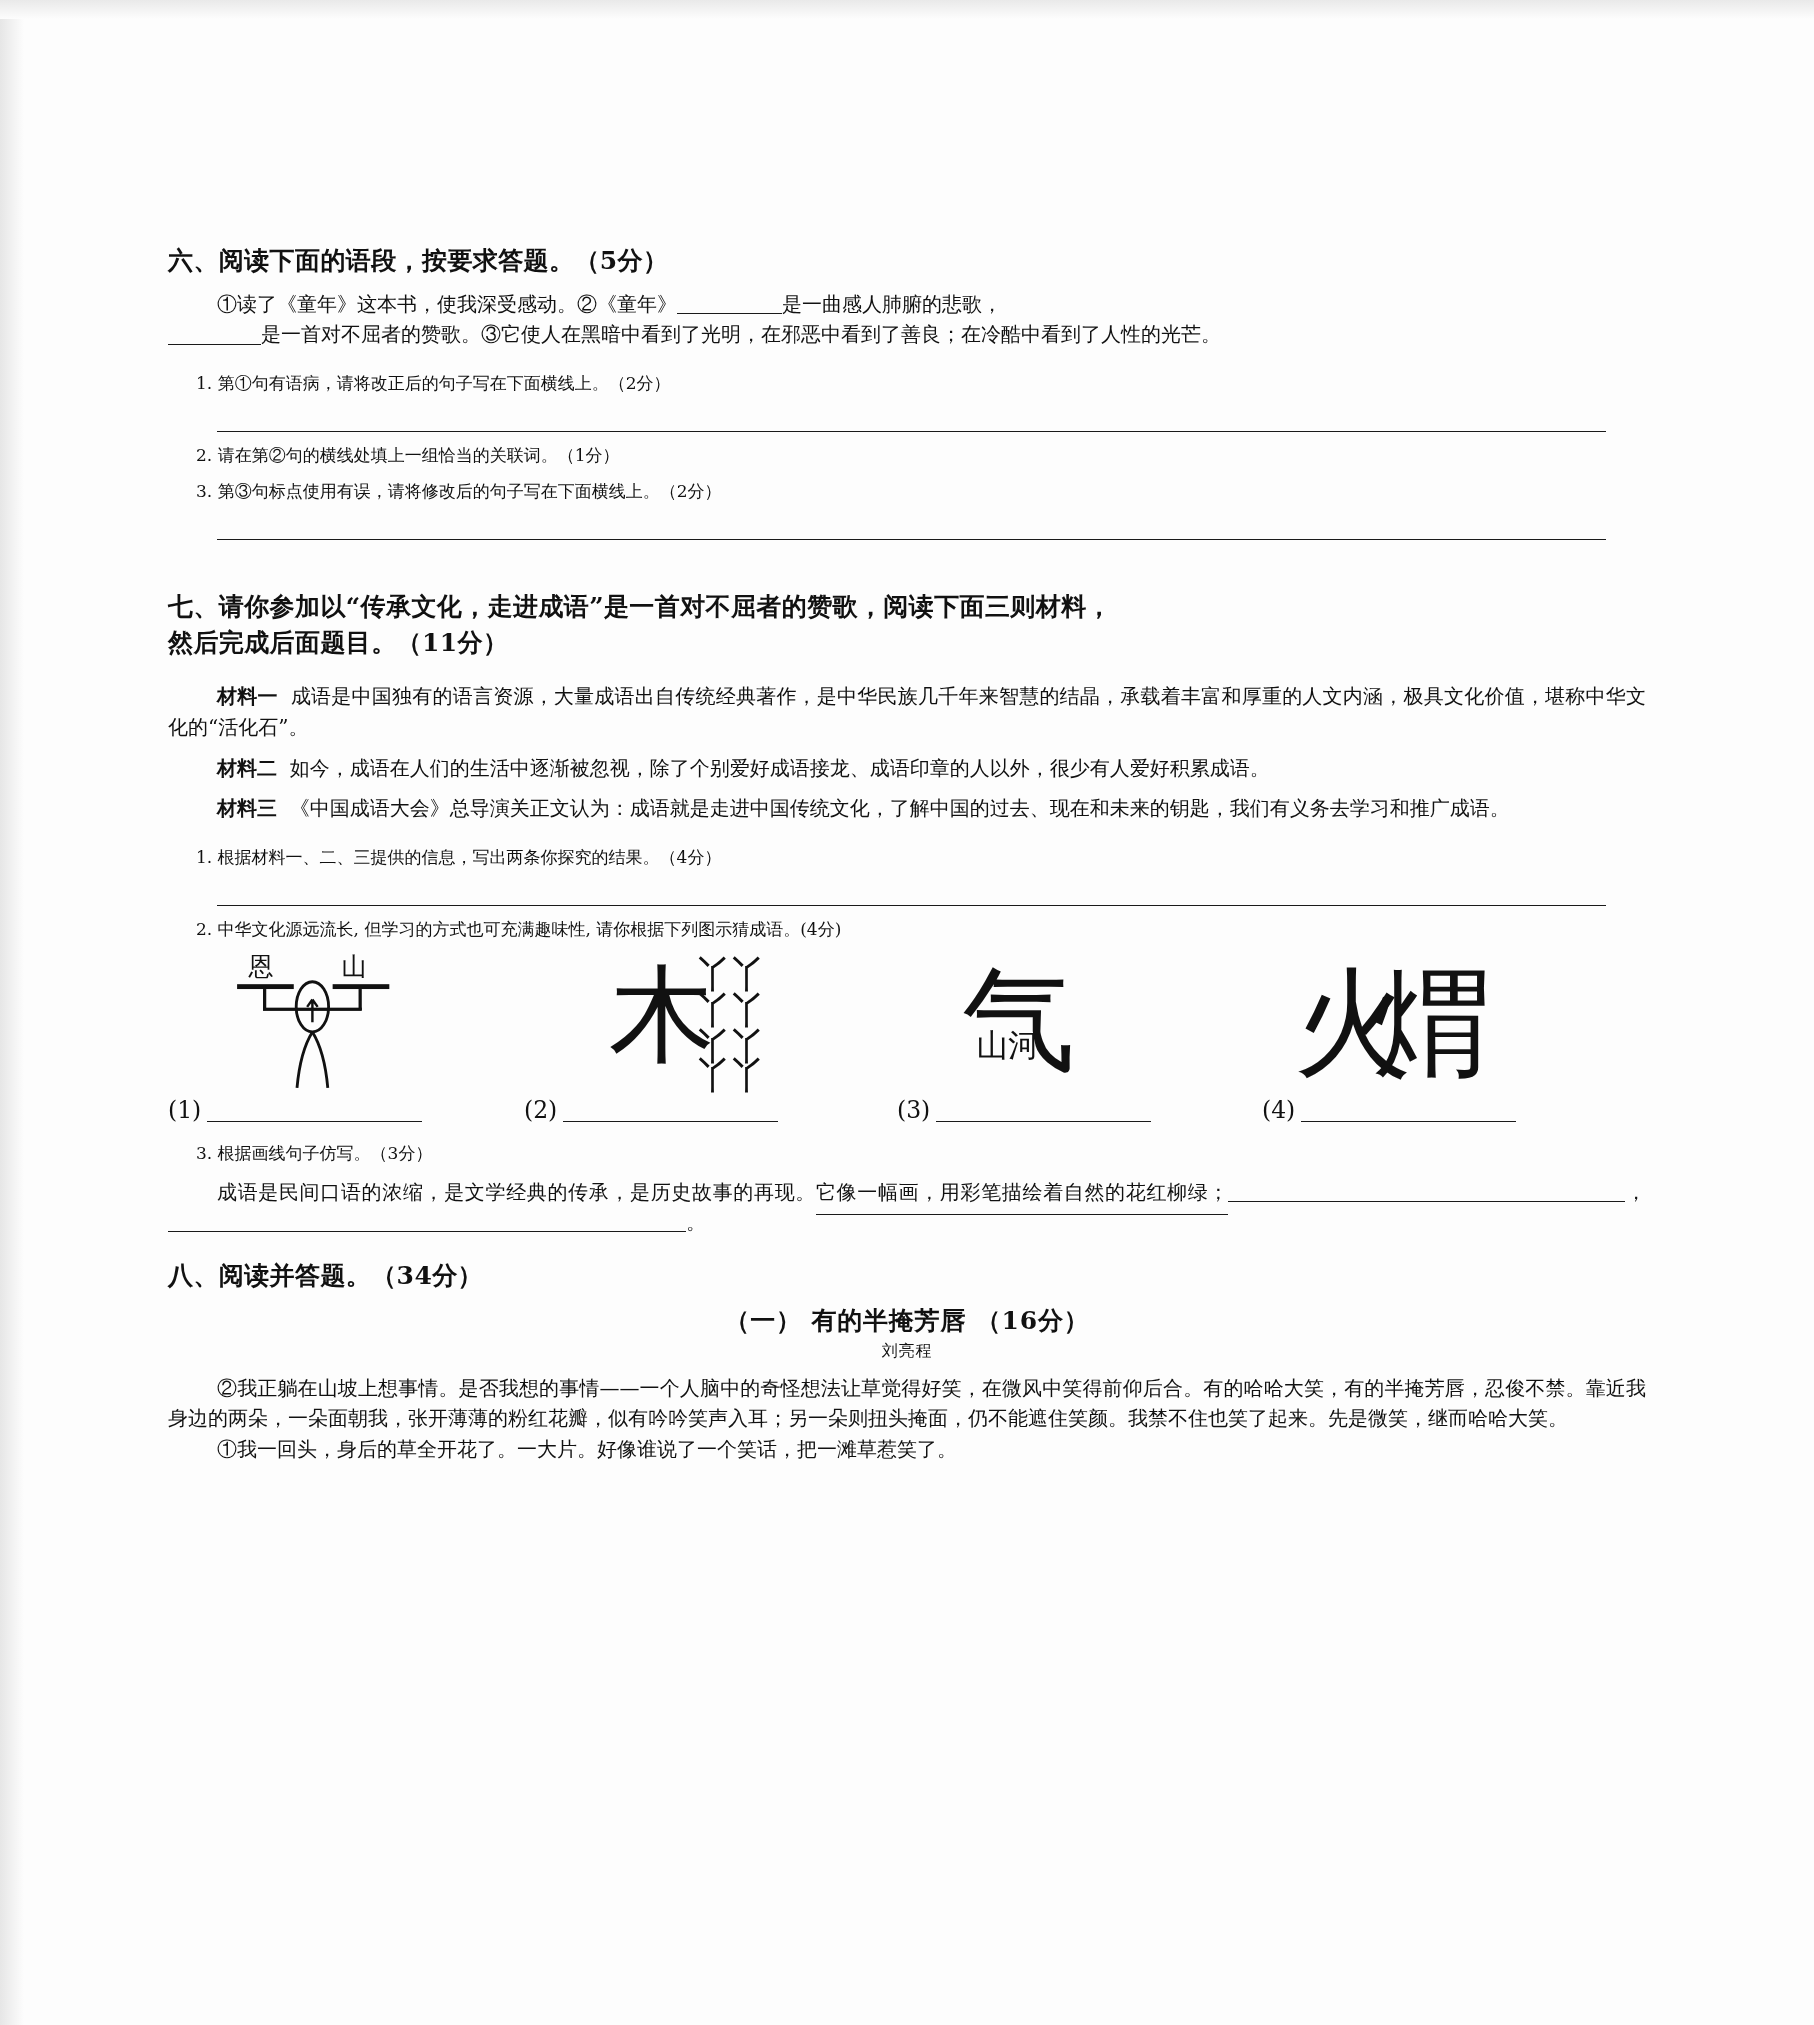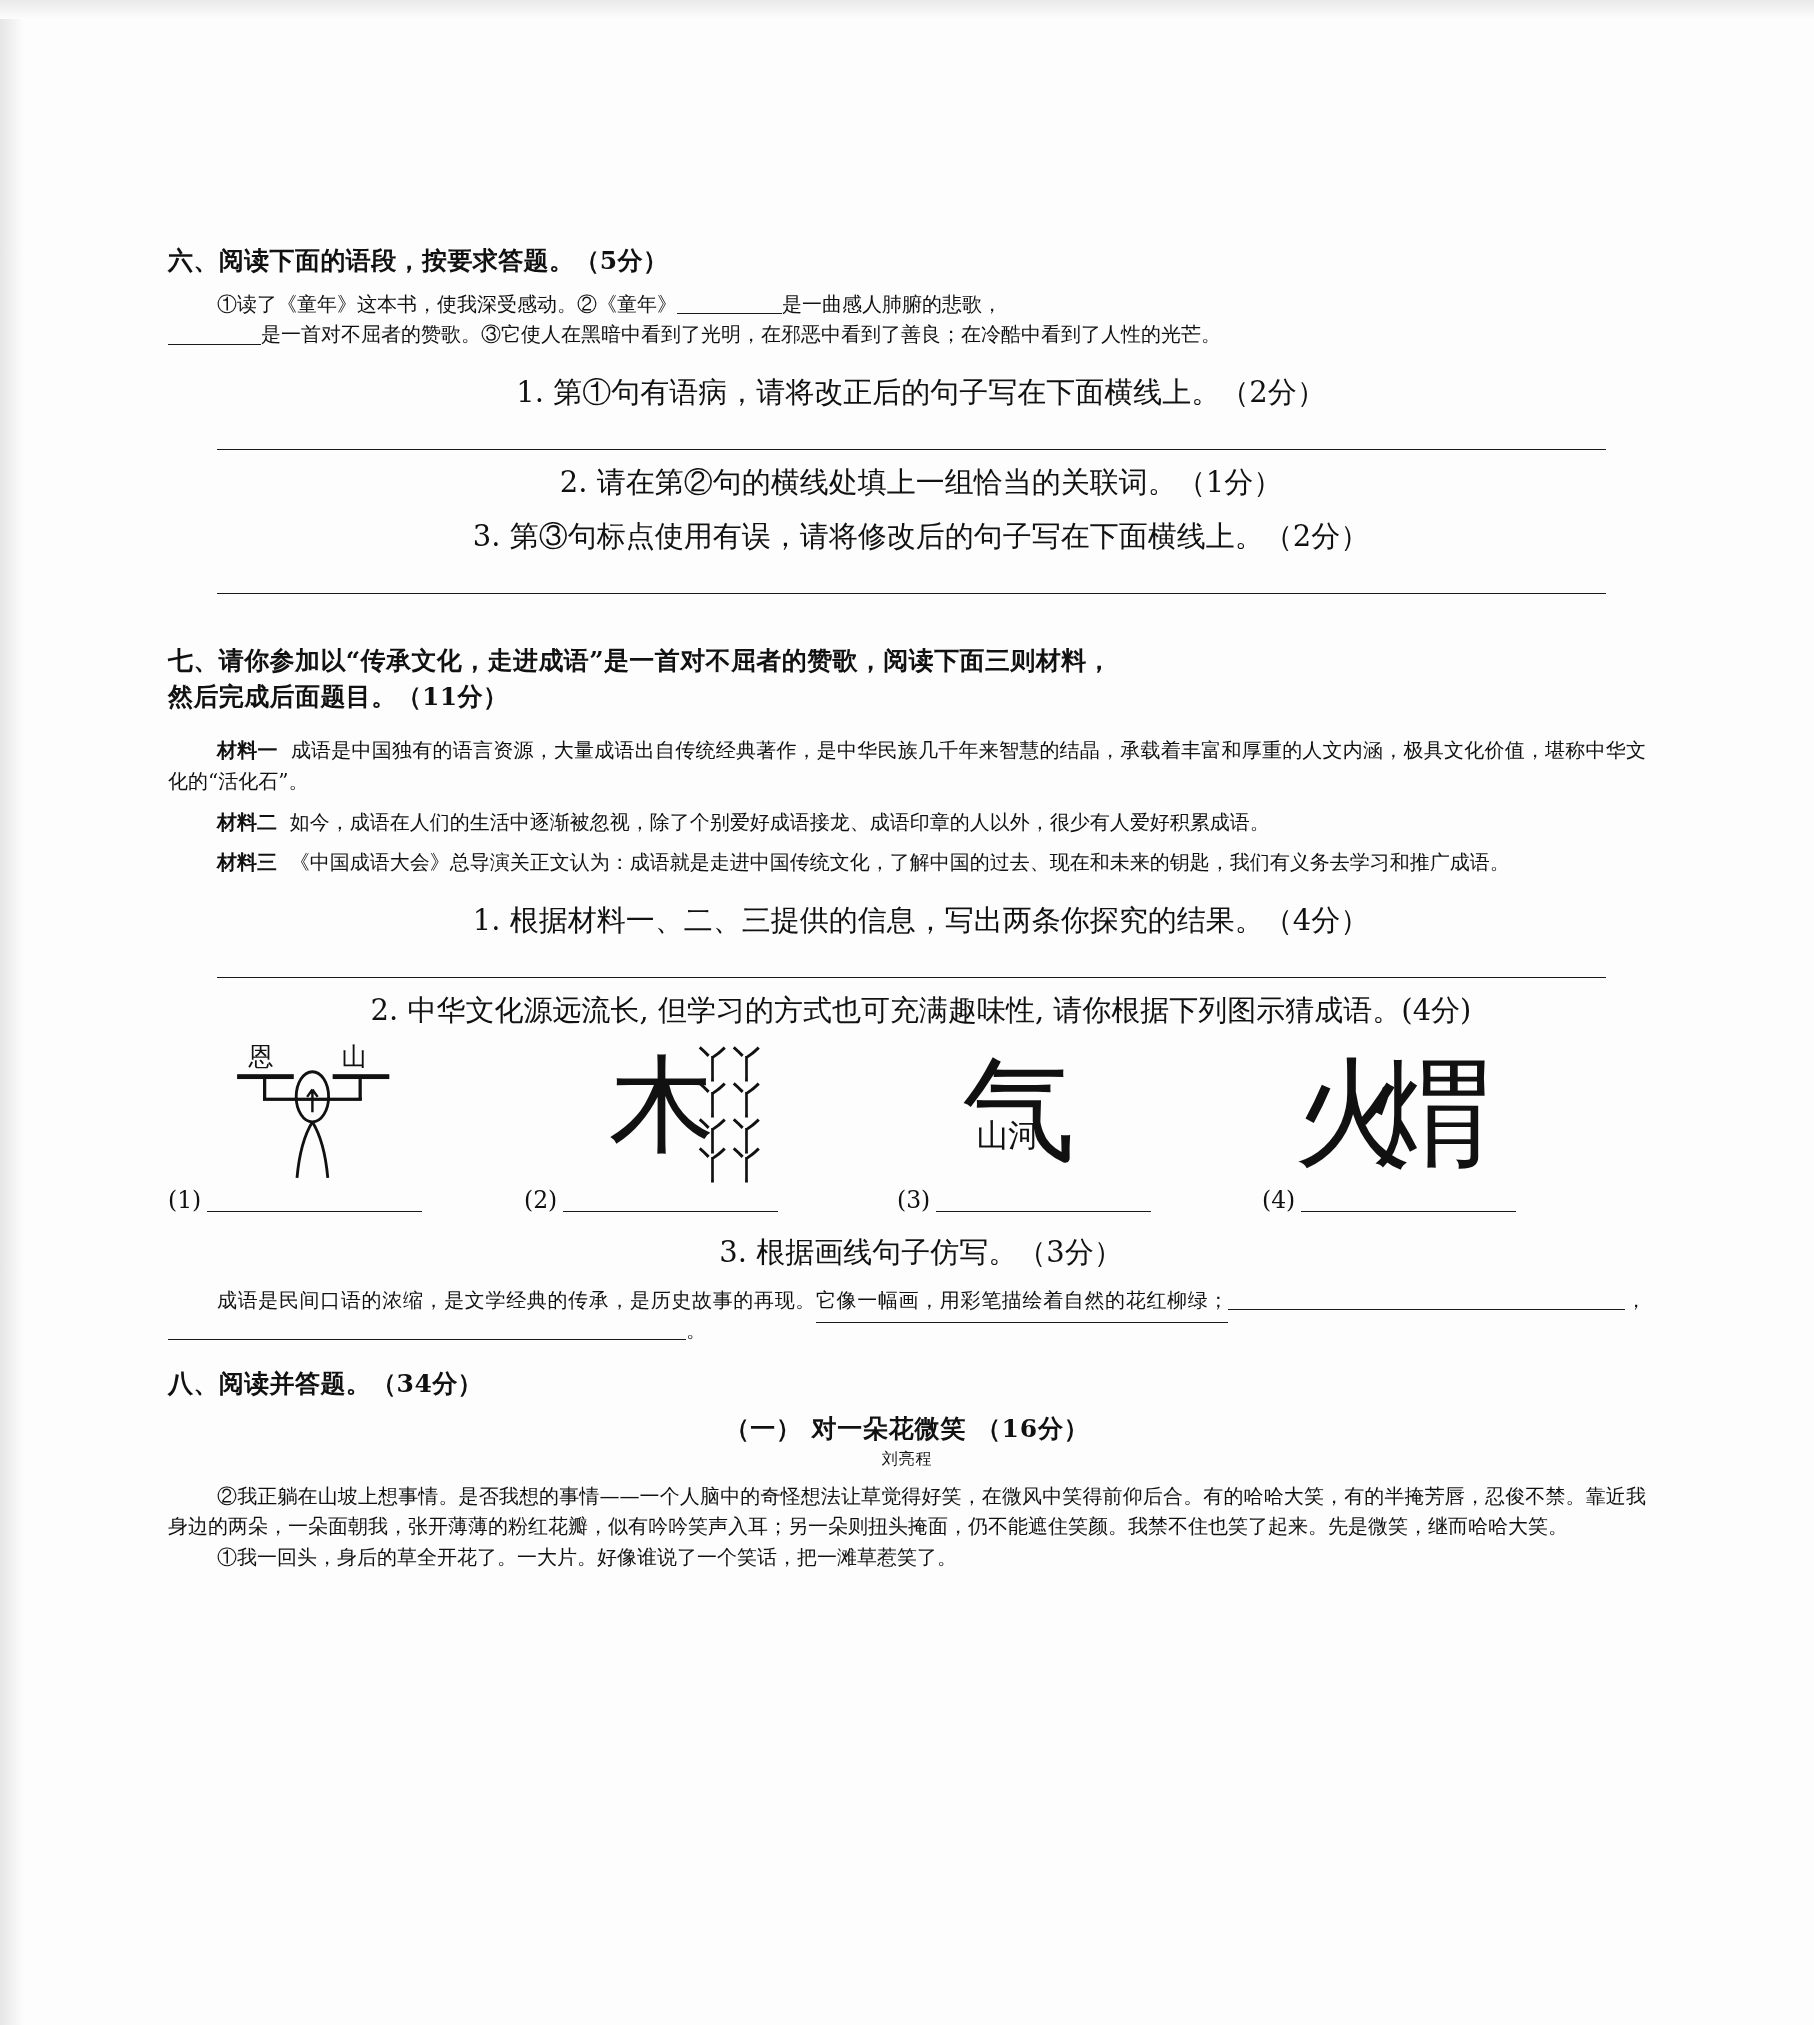"1. 第①句有语病，请将改正后的句子写在下面横线上。（2分）" .qline { font-size: 29px -> 17px; text-align: center -> none }
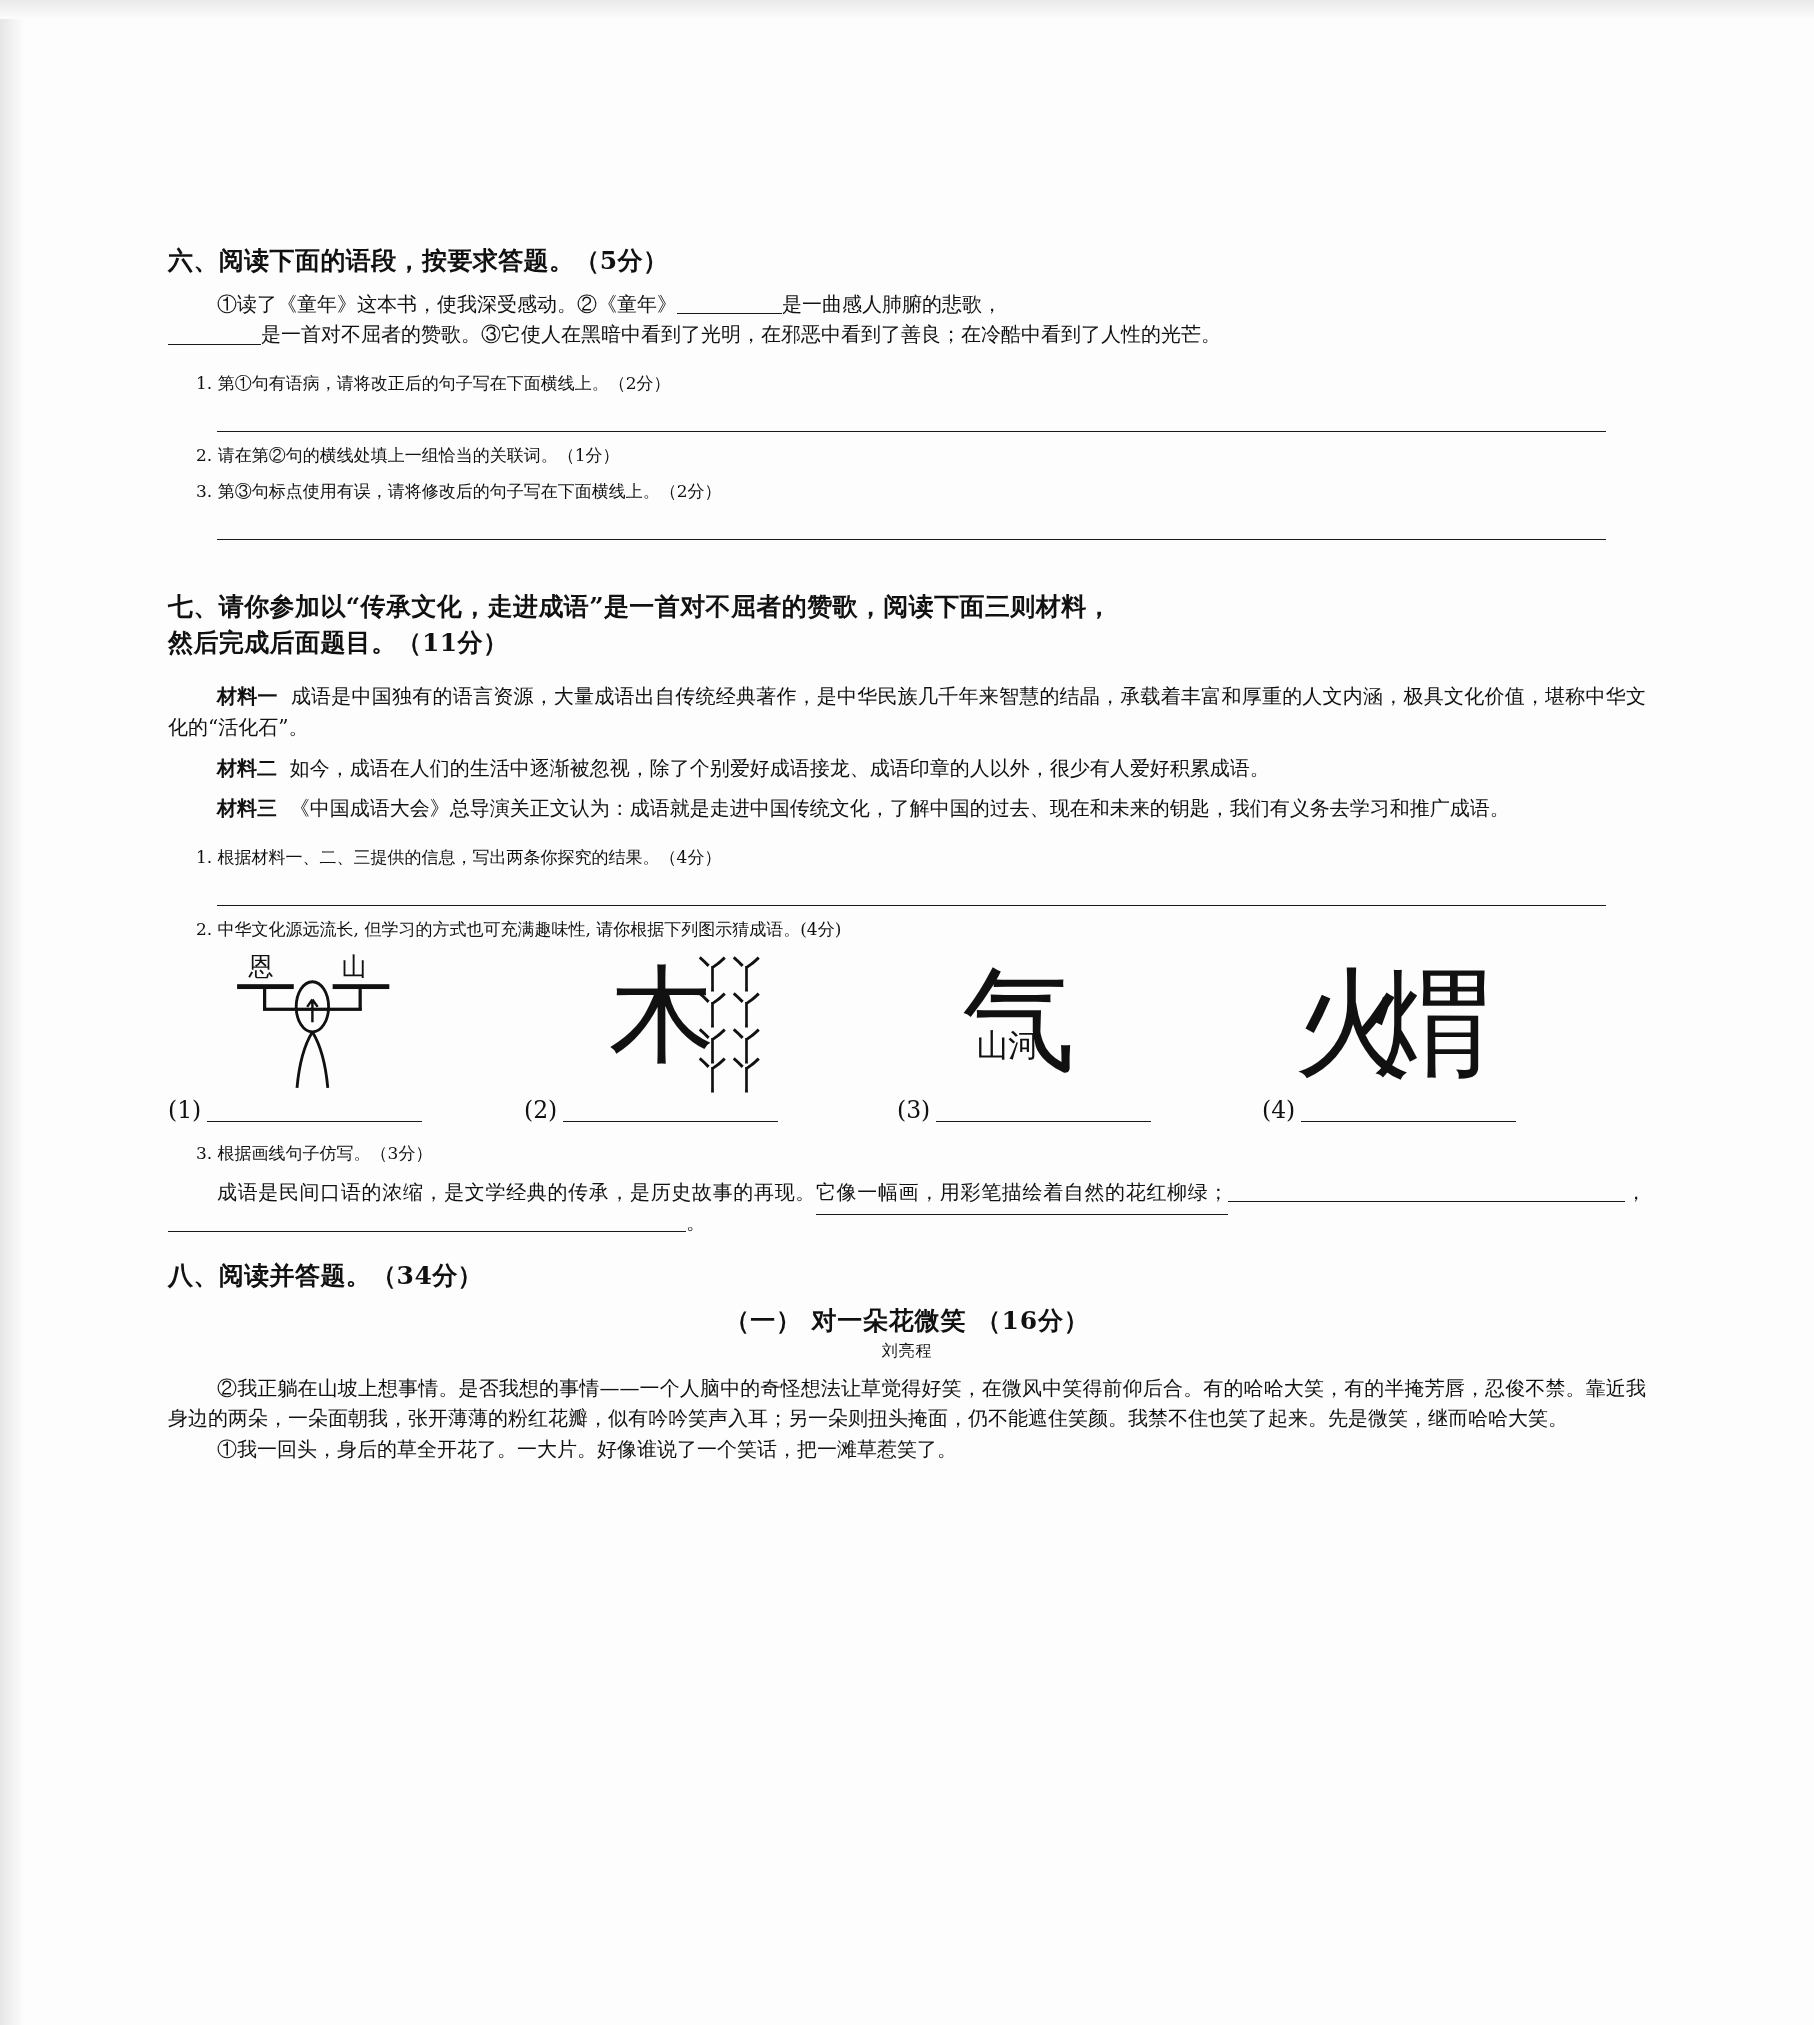"对一朵花微笑" span { text: 对一朵花微笑 -> 有的半掩芳唇 }
